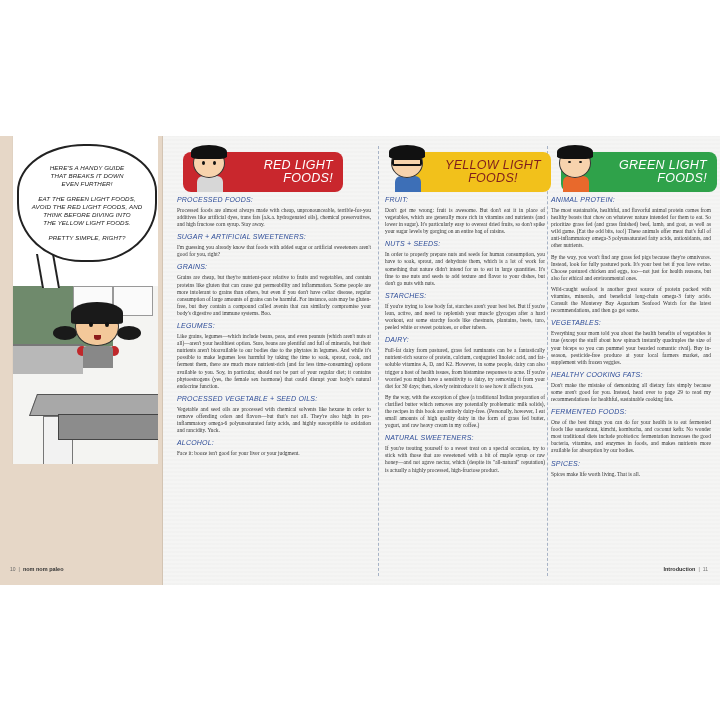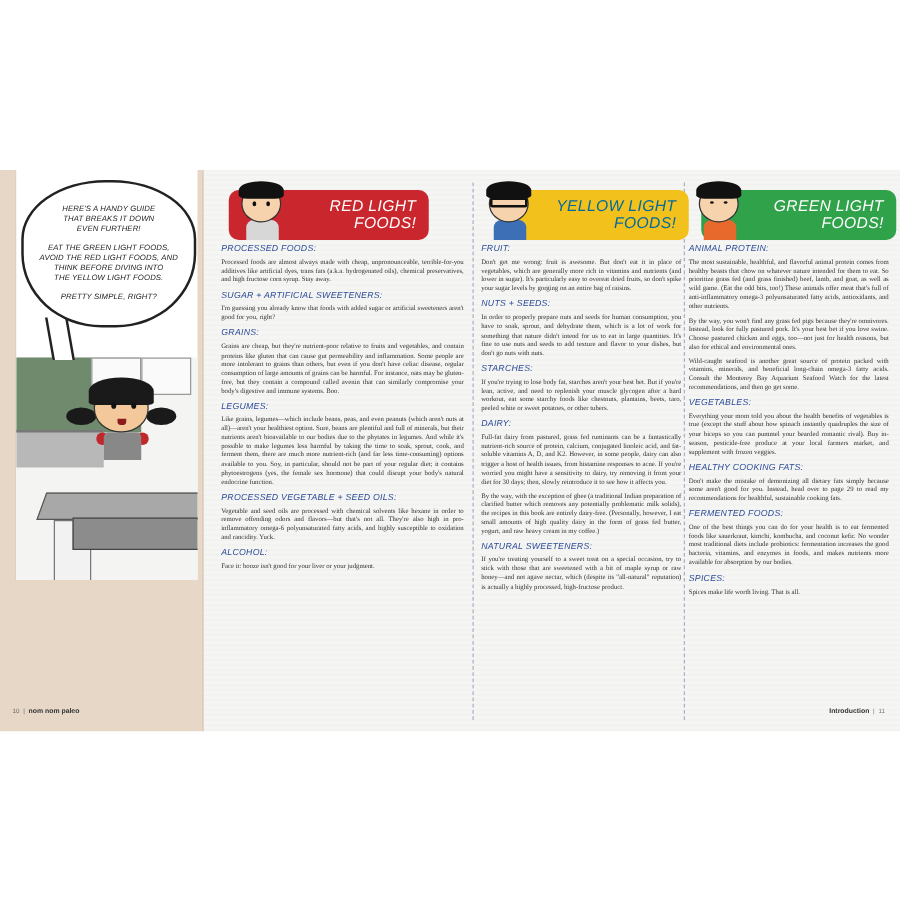"YELLOW LIGHT" .banner.yellow .banner-title { color: #0369a1 -> #7f1d1d; text-align: none -> center }
